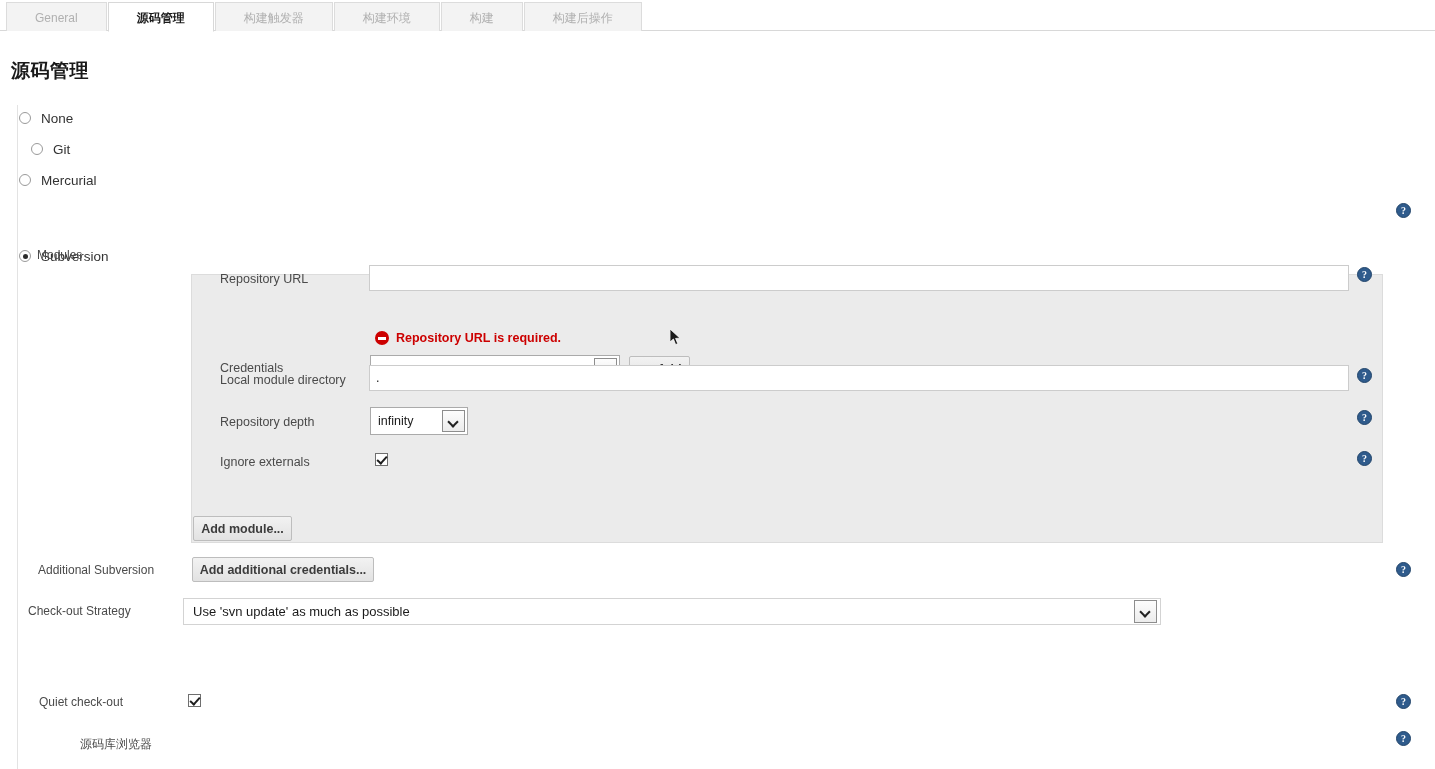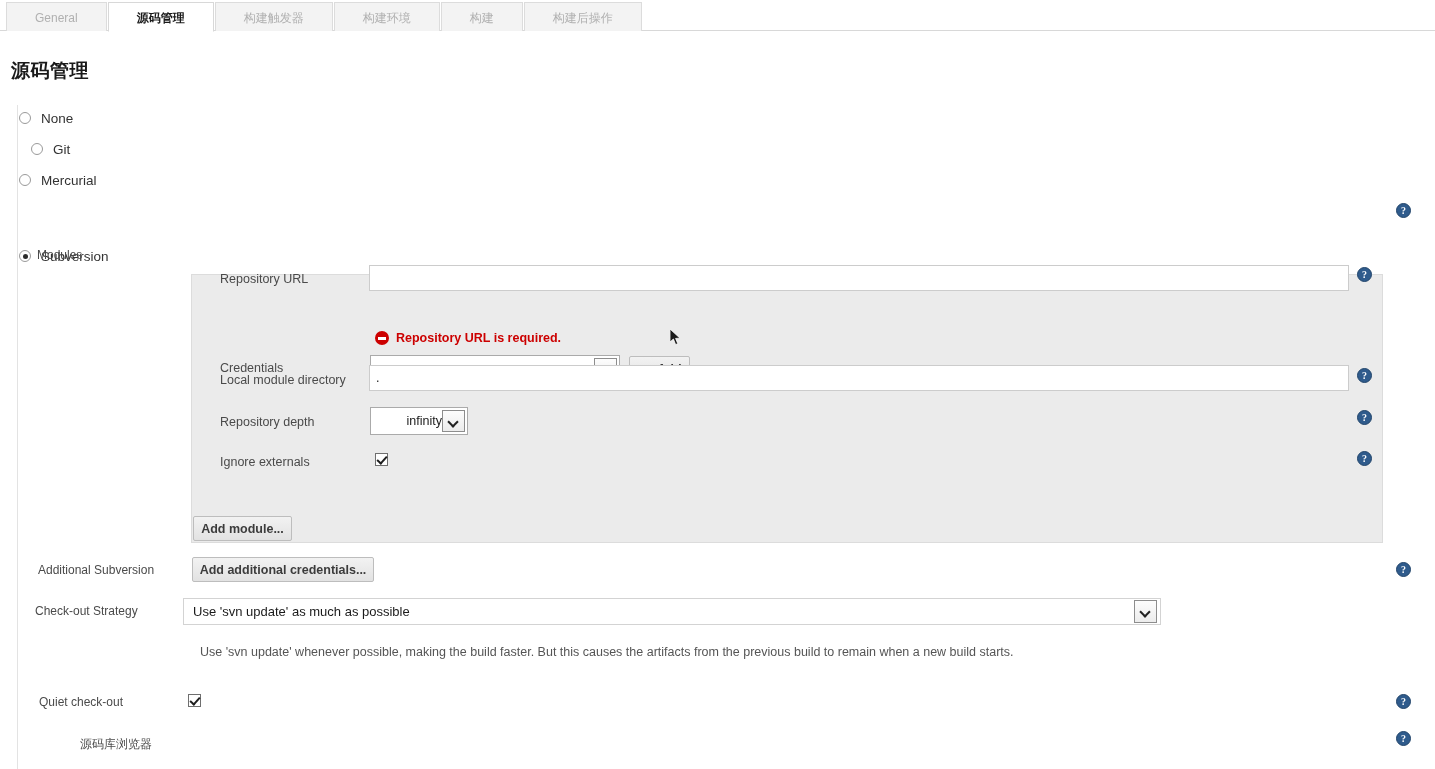"infinity" .sel { text-align: right -> none }
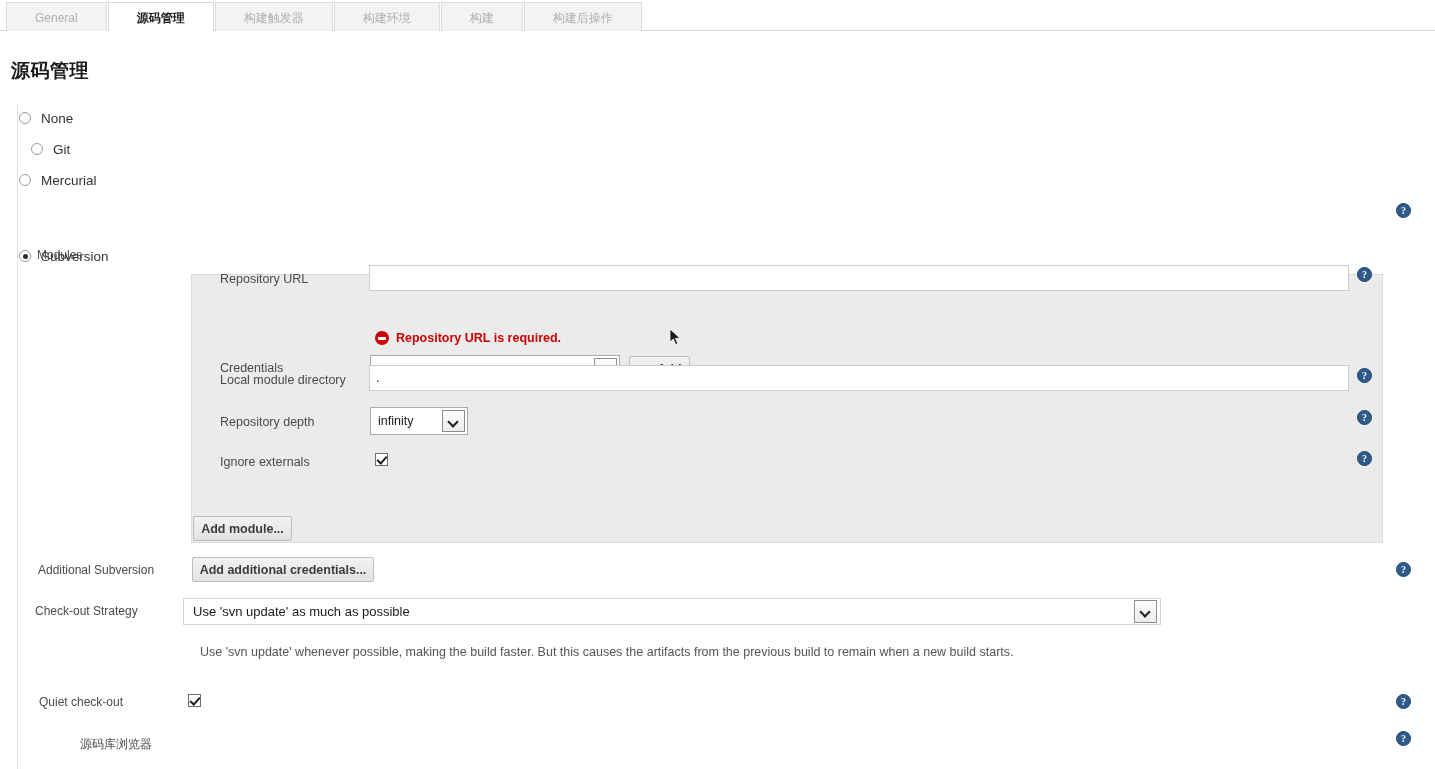"Check-out Strategy" div.field-label { left: 35px -> 28px }
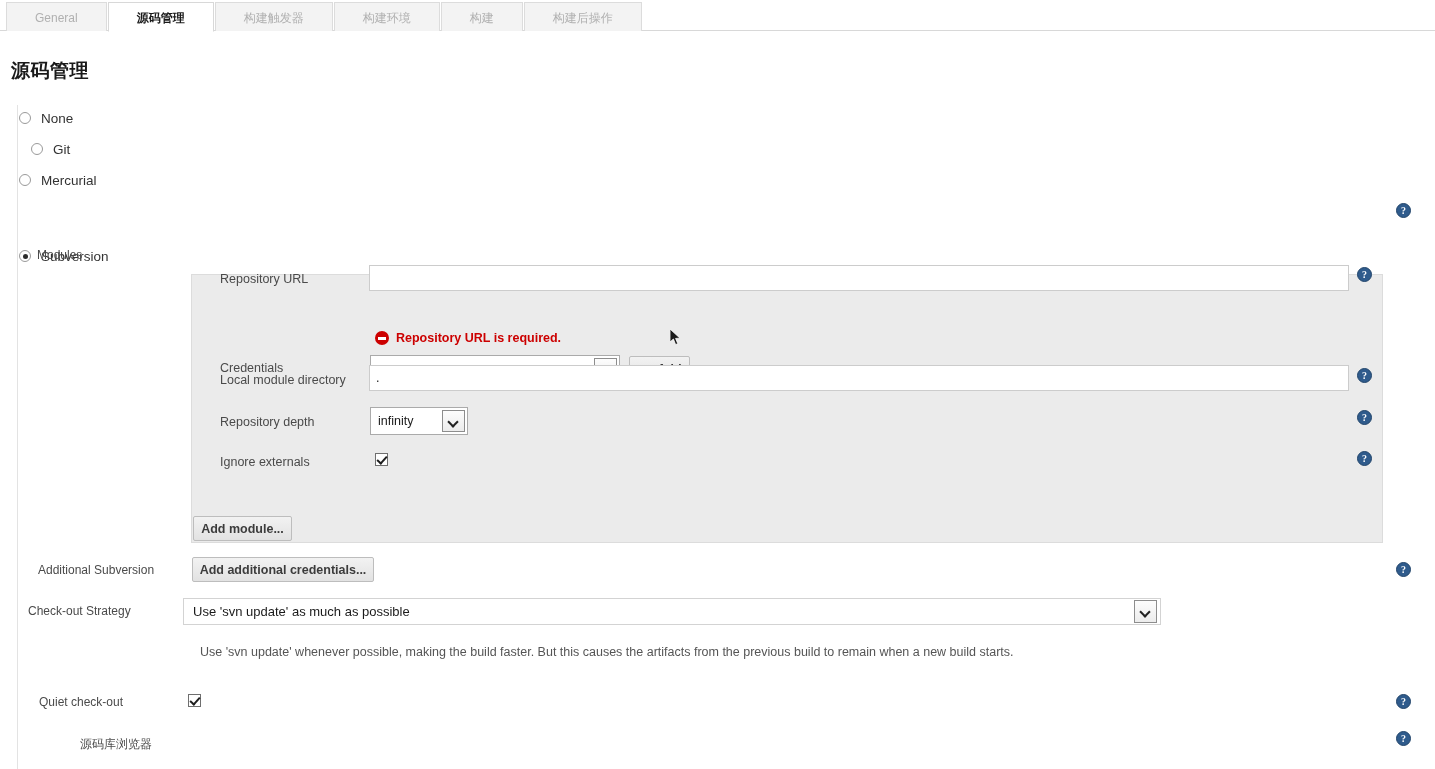"Use 'svn update' whenever possible," div.desc { html: <div>Use 'svn update' whenever possible, making the build faster. But this causes the artifacts from the previous build to remain when a new build starts.</div> -> none }
